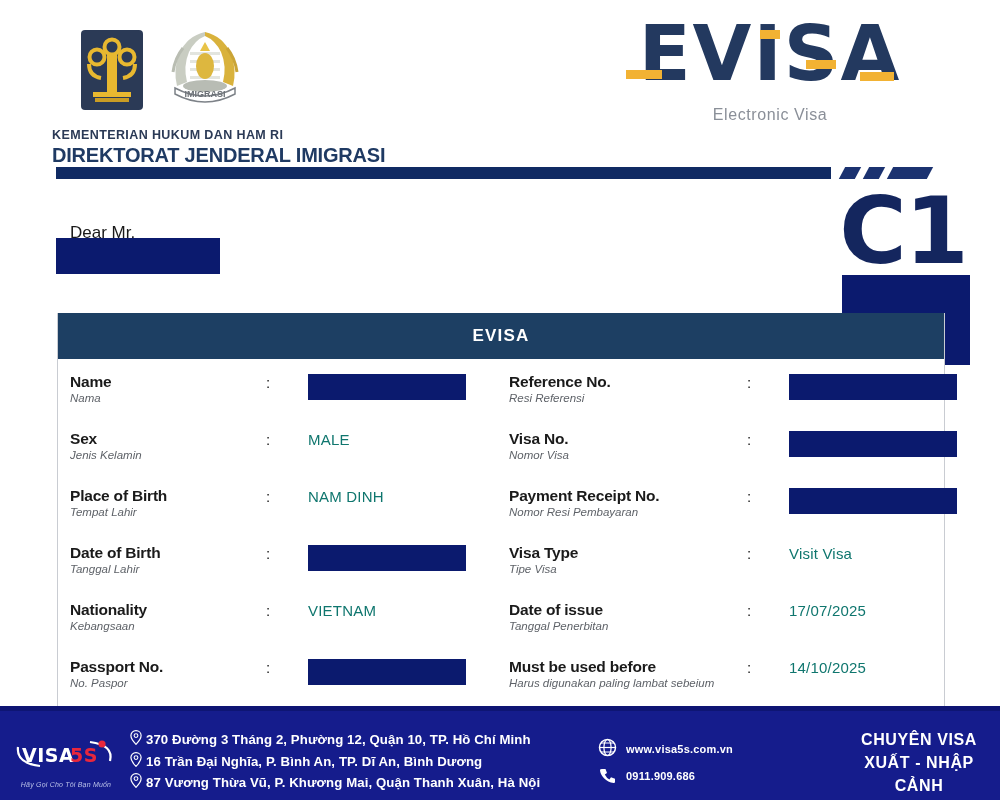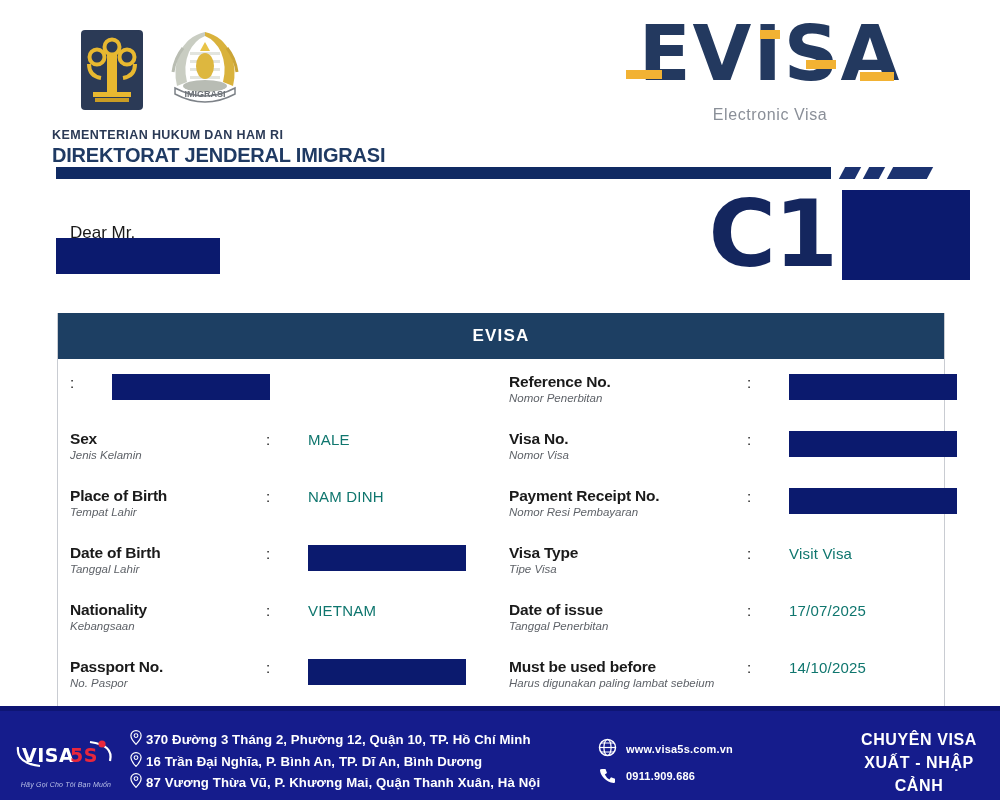"C1" #c1-block { flex-direction: none -> column }
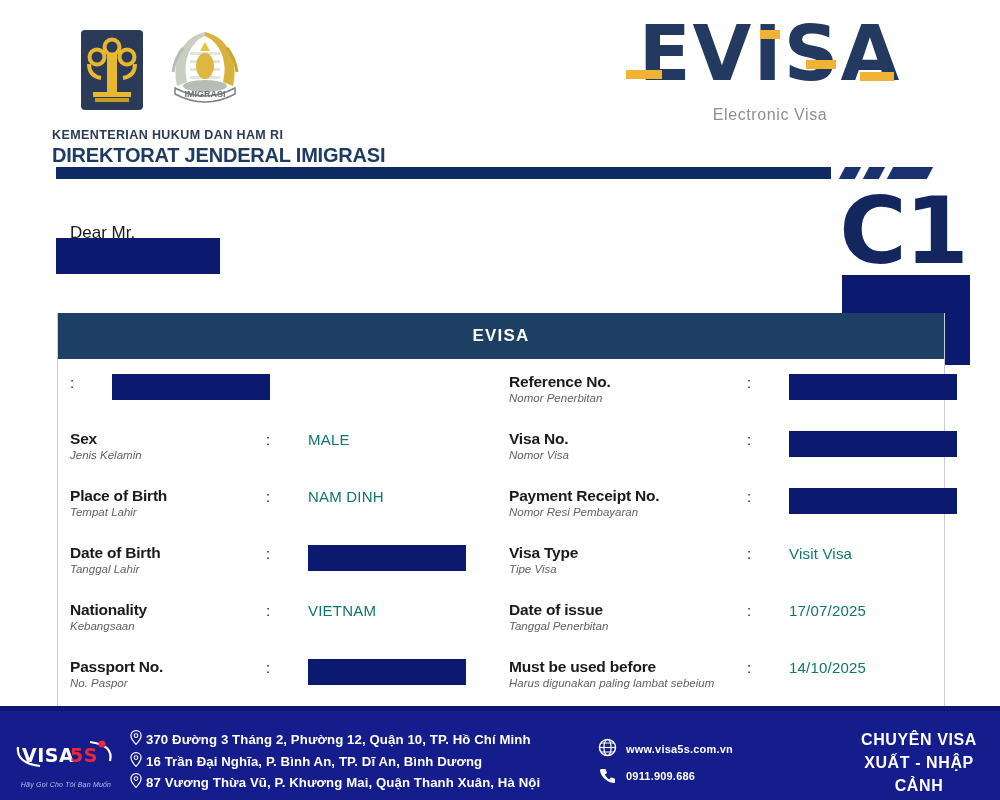"Name" div.field-label { html: none -> <div> <div>Name</div> <div>Nama</div> </div> }
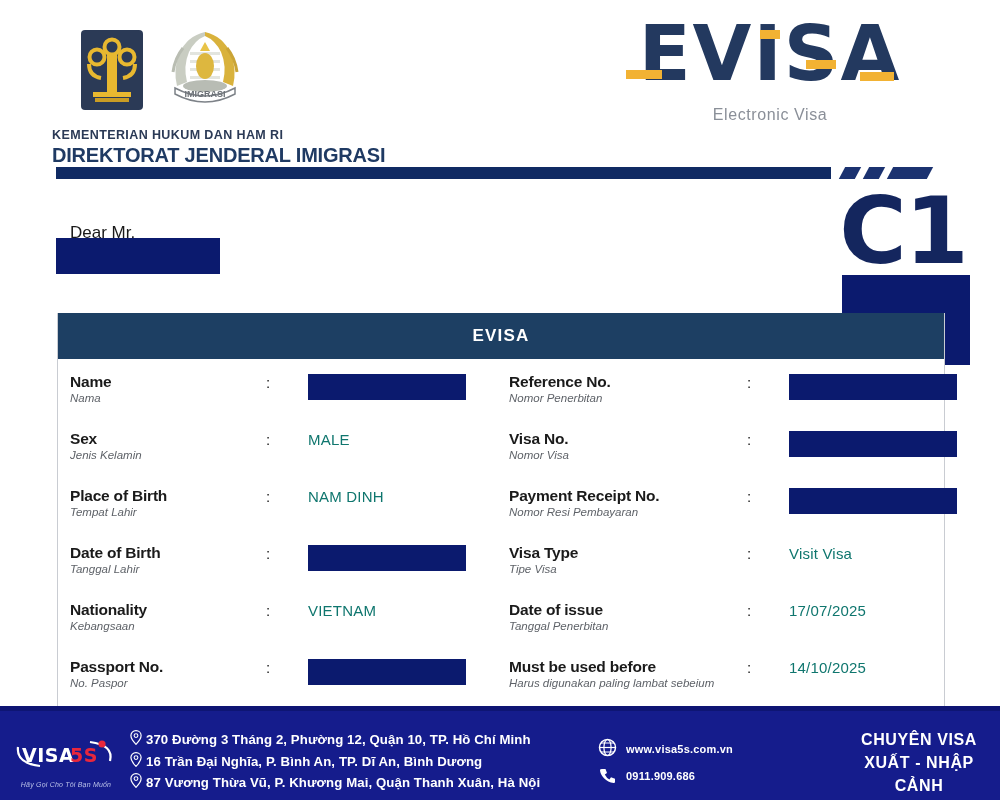"Nomor Penerbitan" div.label-id { text: Nomor Penerbitan -> Resi Referensi }
